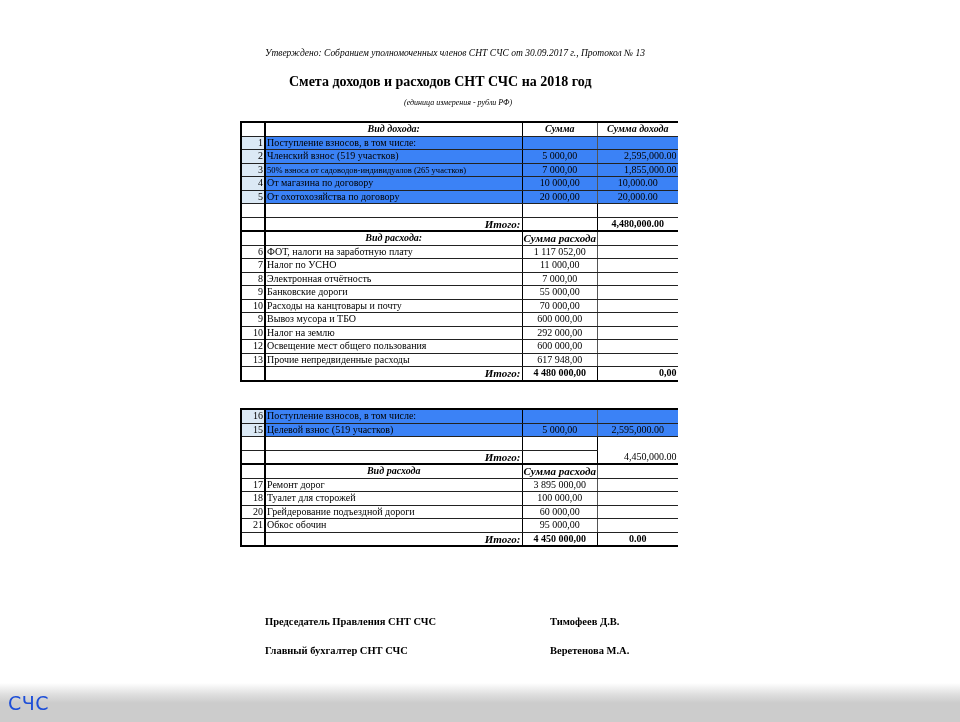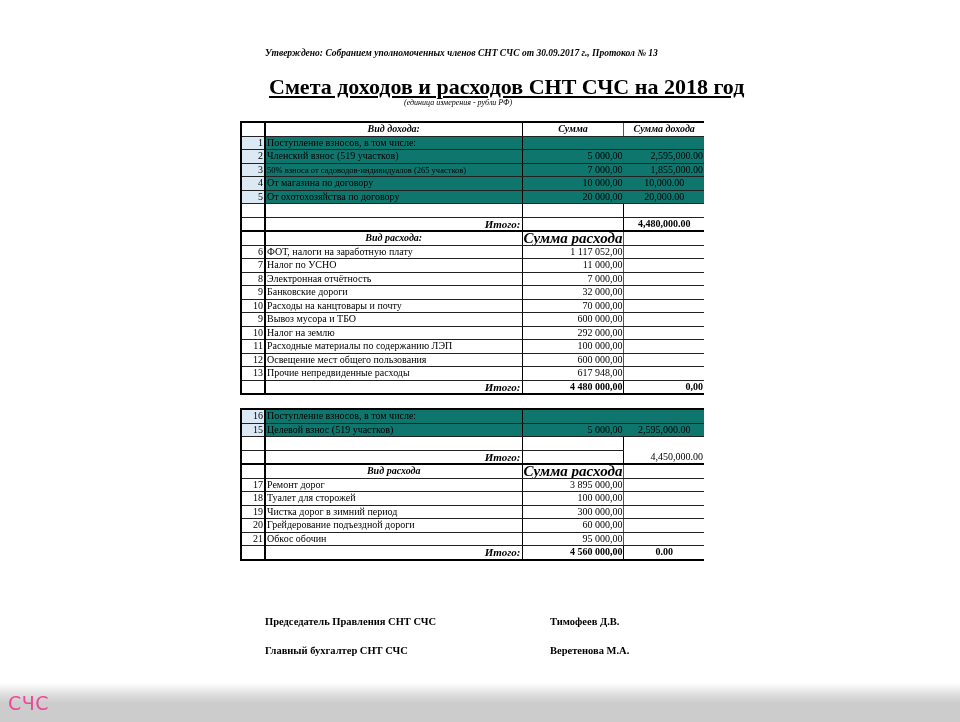"Утверждено: Собранием уполномоченных" .approved { font-weight: bold -> normal }
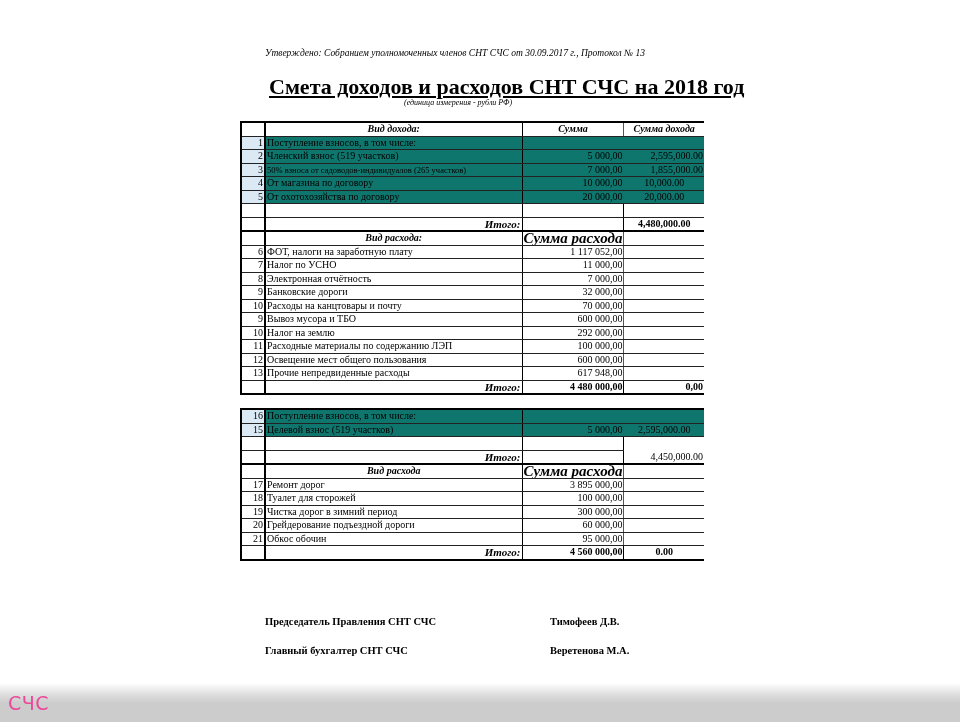"Смета доходов и расходов СНТ" .title { font-size: 22px -> 14px; left: 269px -> 289px; text-decoration: underline -> none }
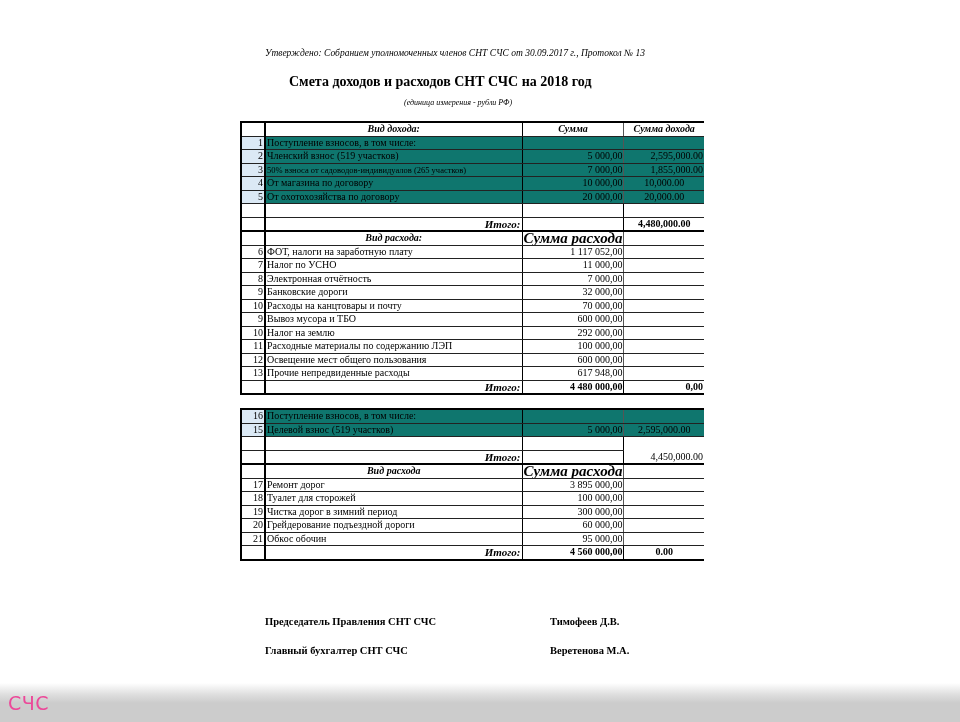"Поступление взносов, в том числе:" tr.blue td.name, tr.blue td.sum, tr.blue td.total { background: #0f766e -> #3b82f6 }
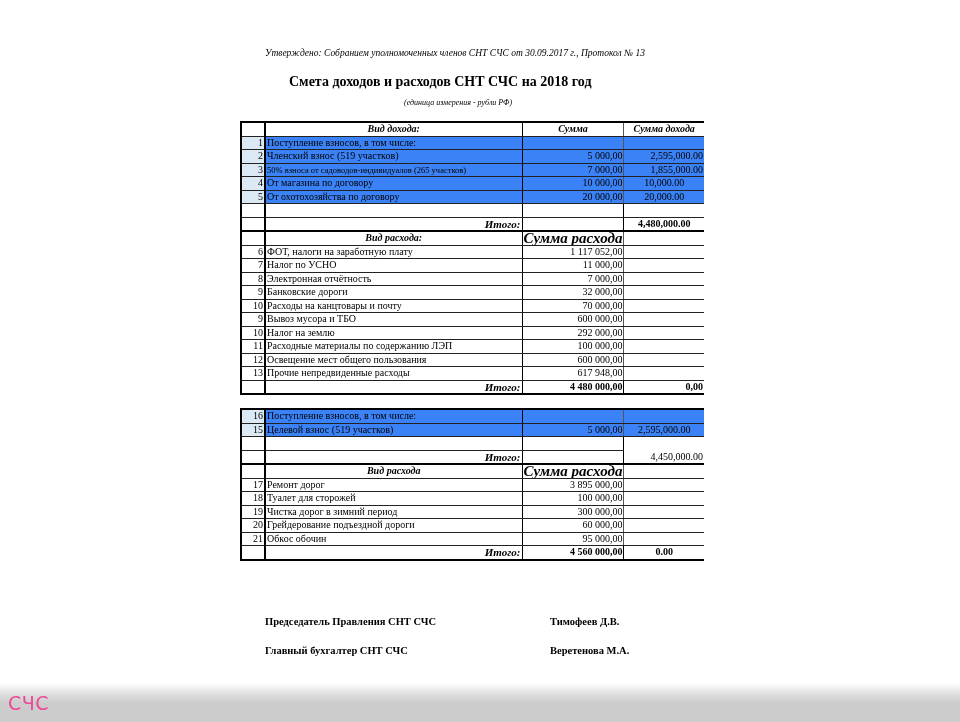"5 000,00" td.sum { text-align: right -> center }
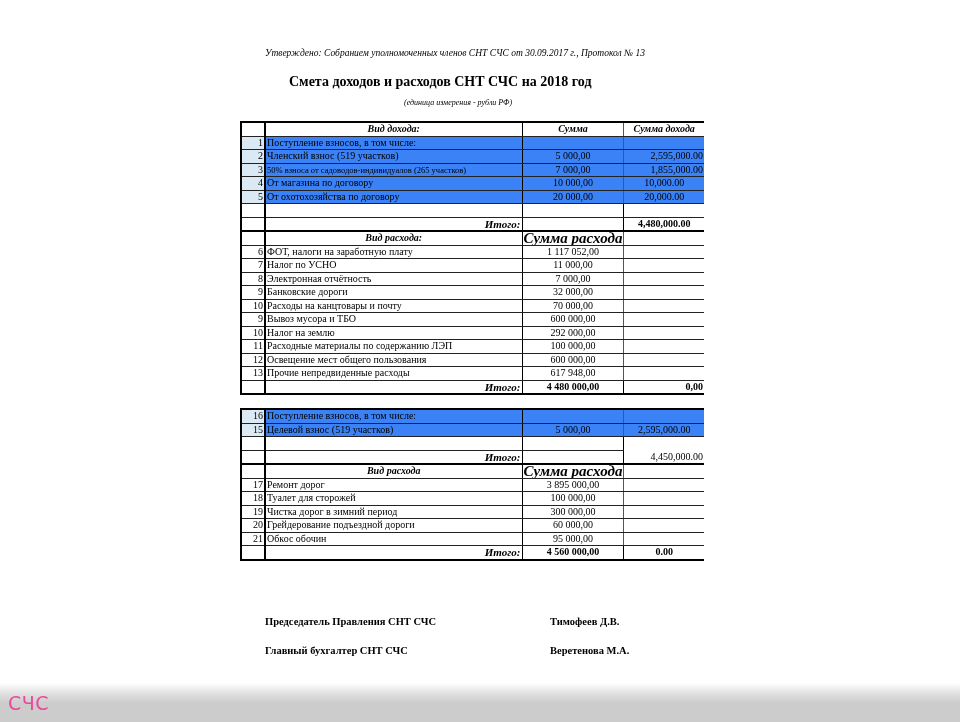"Сумма расхода" tr.hdr2 td.sum { font-size: 15px -> 11px }
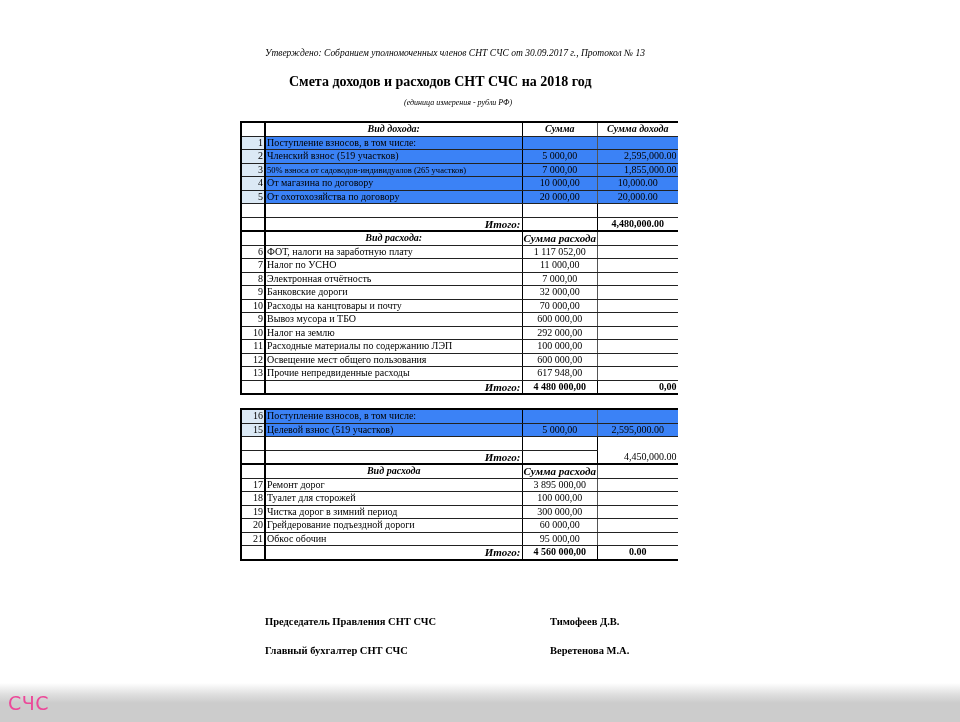"32 000,00" td.sum { text: 32 000,00 -> 55 000,00 }
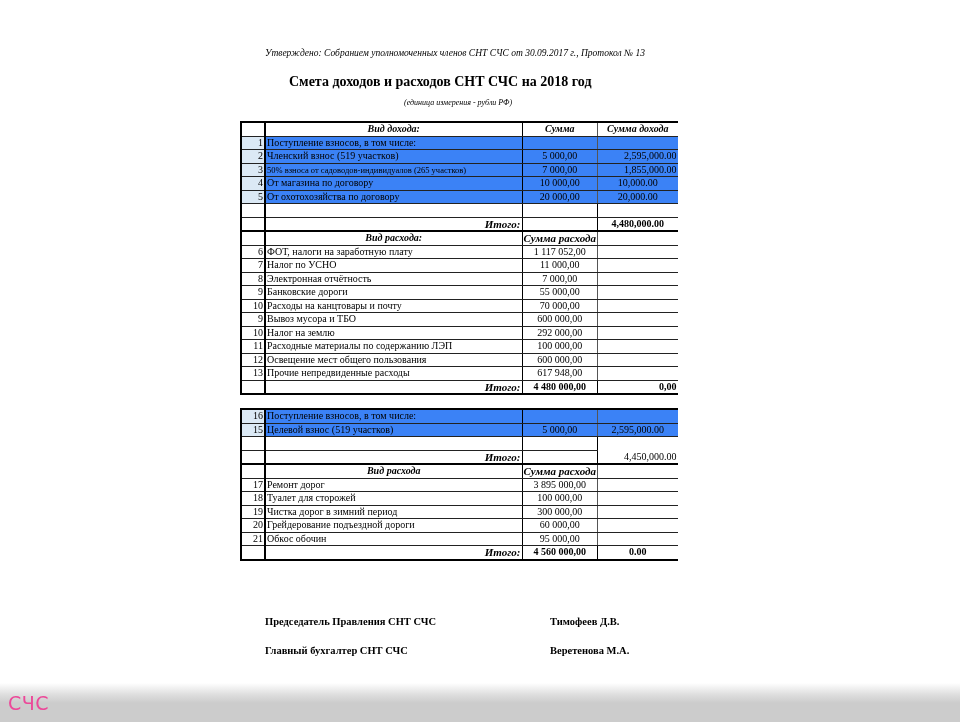"11" tr { html: <tr> <td>11</td> <td>Расходные материалы по содержанию ЛЭП</td> <td>100 000,00</td> <td></td> </tr> -> none }
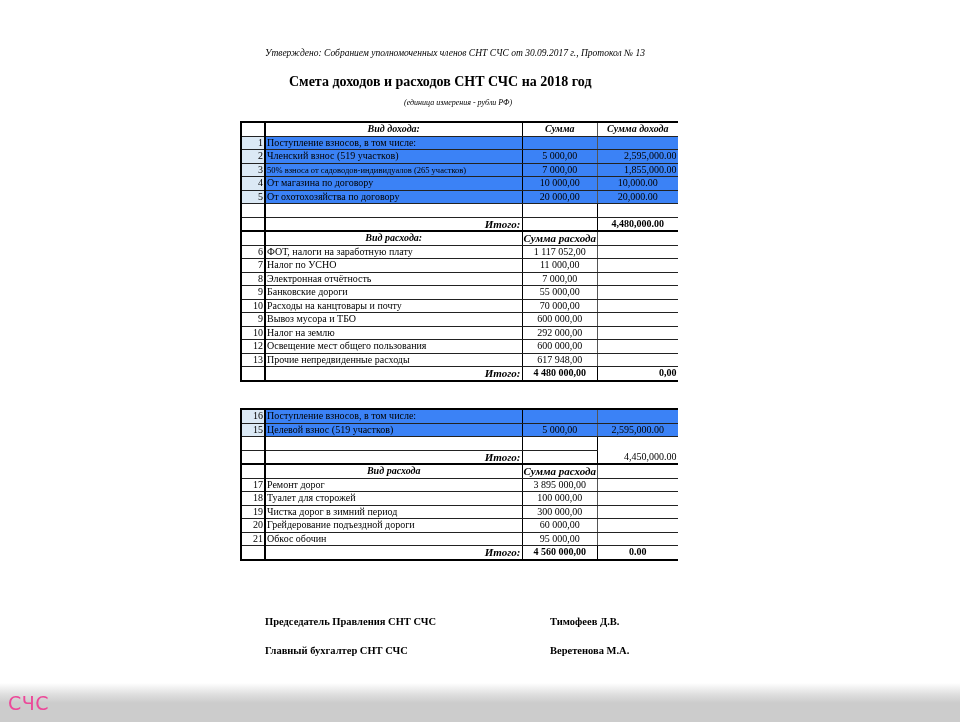"19" tr { html: <tr> <td>19</td> <td>Чистка дорог в зимний период</td> <td>300 000,00</td> <td></td> </tr> -> none }
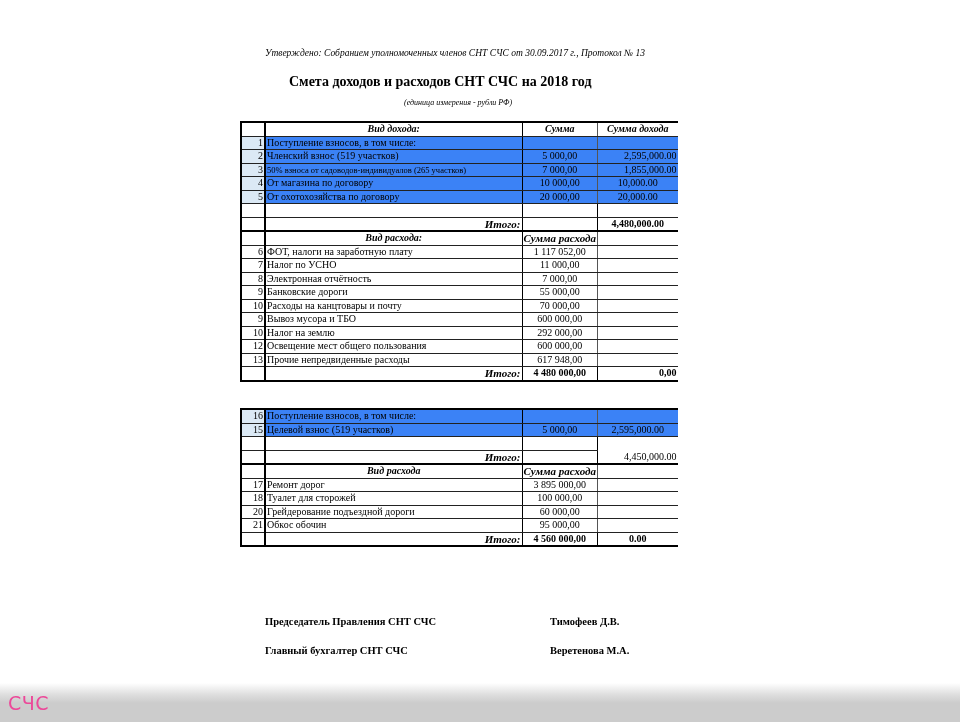"4 560 000,00" td.sum { text: 4 560 000,00 -> 4 450 000,00 }
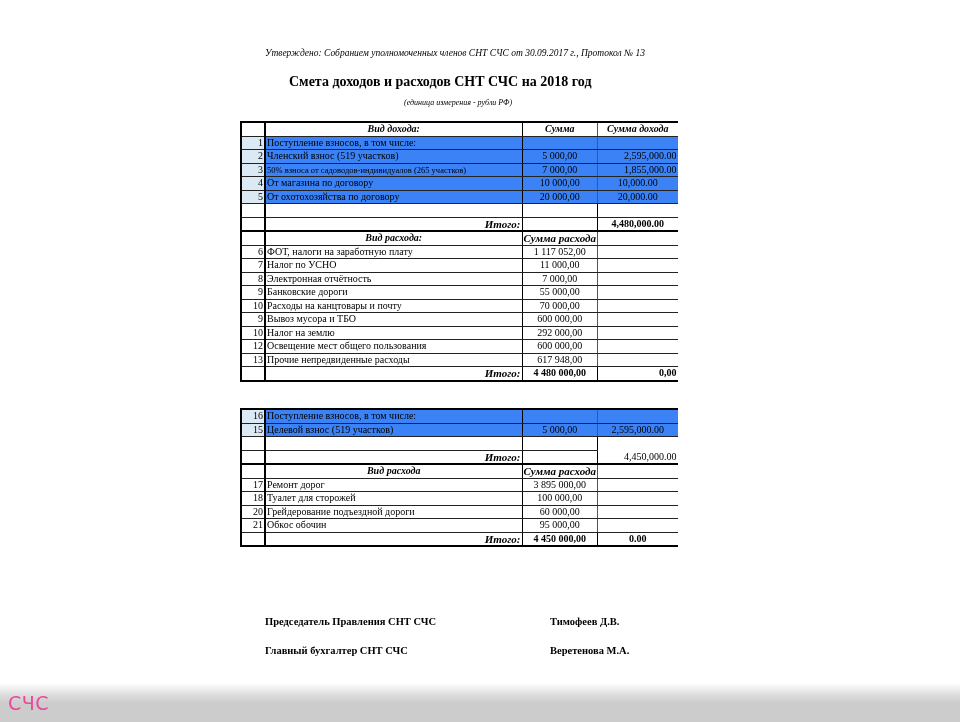"СЧС" .footer-label { color: #ec4899 -> #1d4ed8 }
